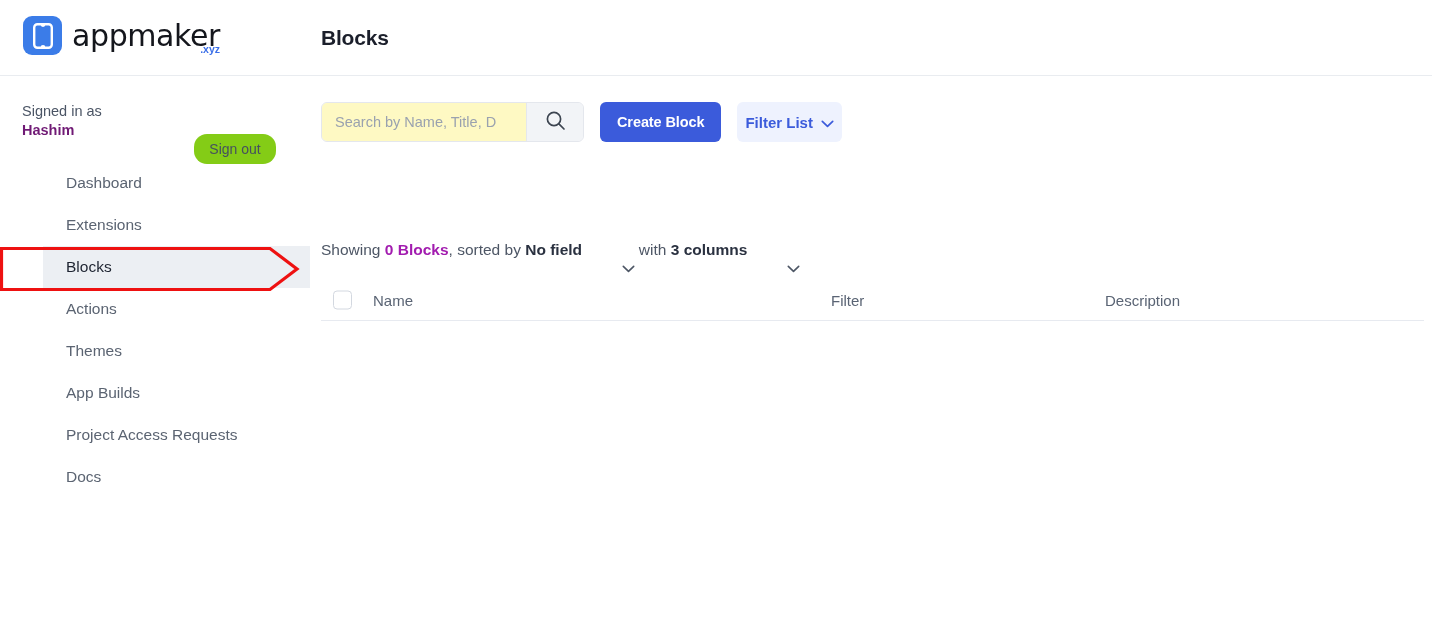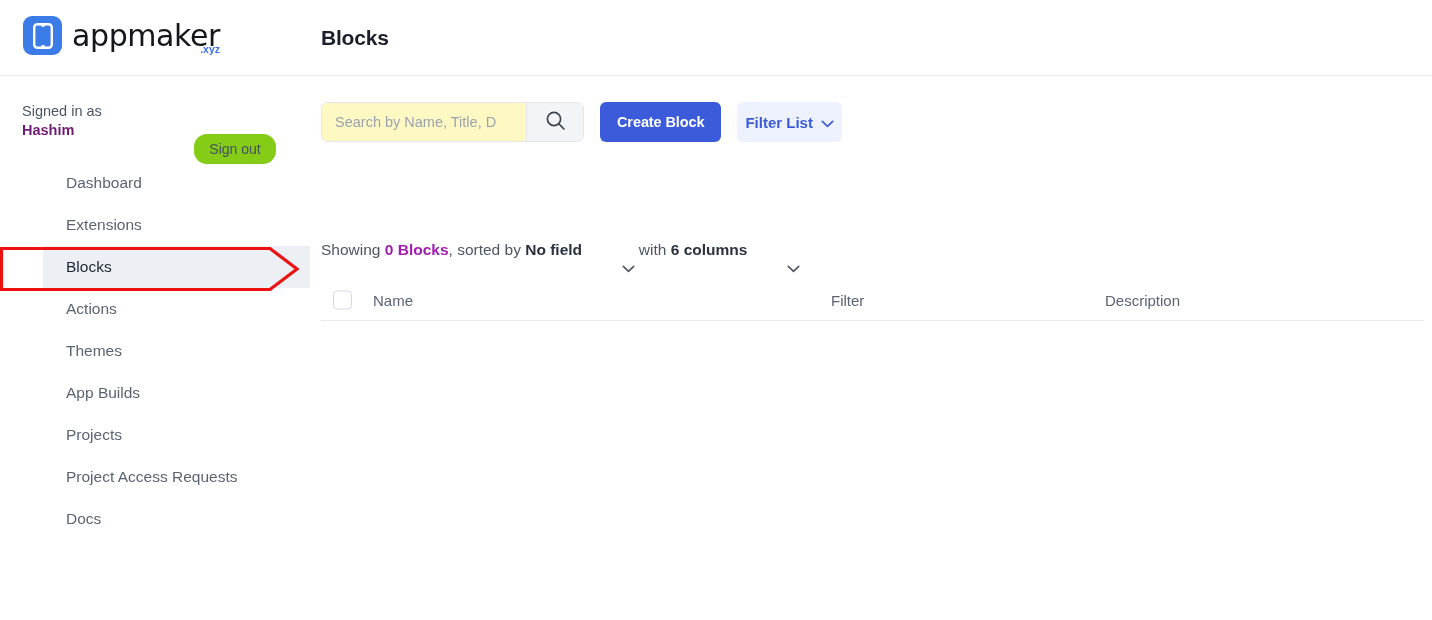"6 columns" span.dd { text: 6 -> 3 }
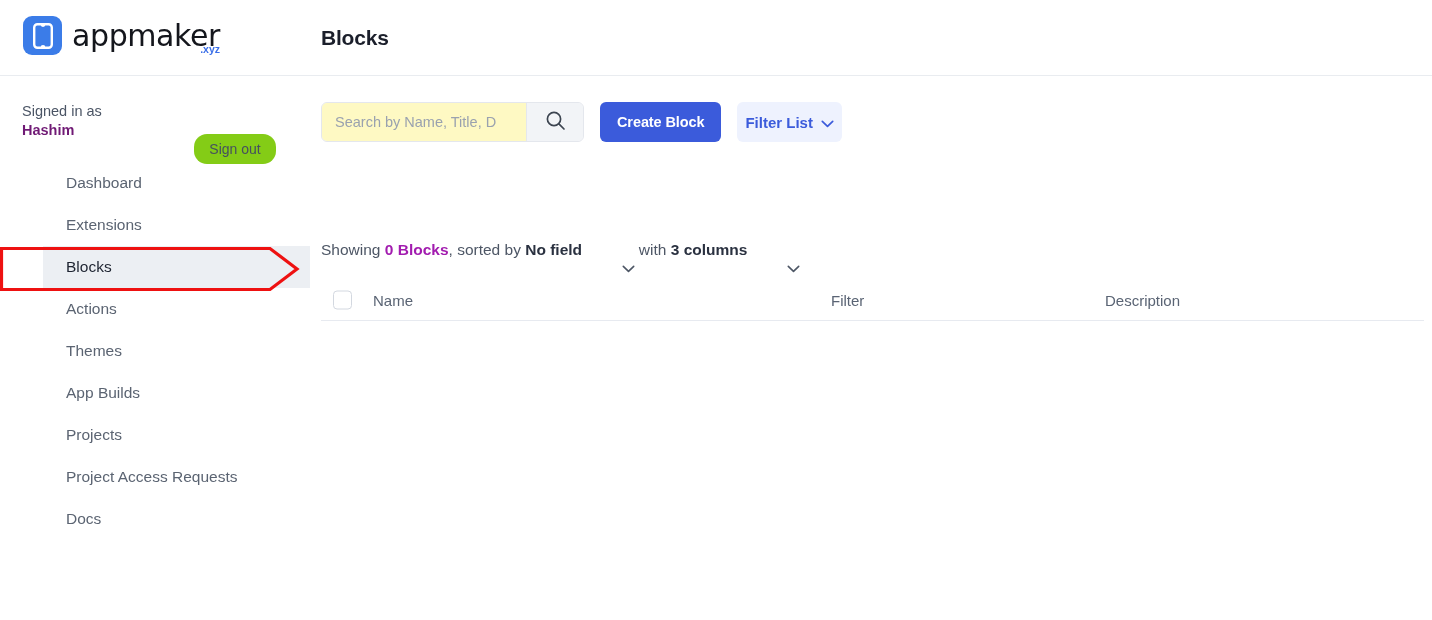"Projects" div.nav-item { html: <div> <span>Projects</span> </div> -> none }
